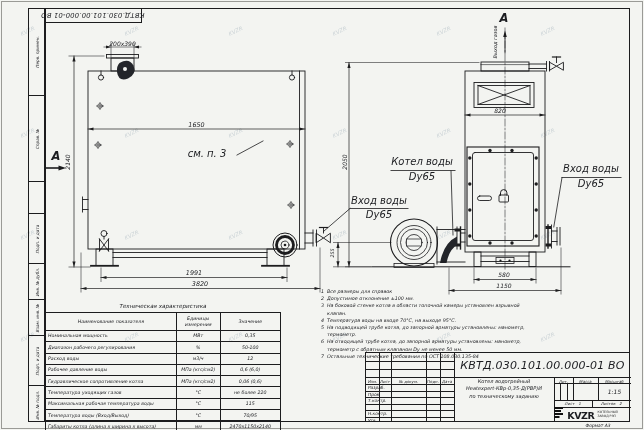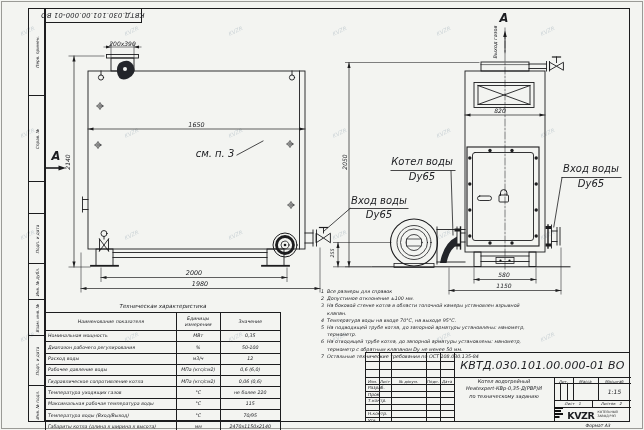"см. п. 3" span.t { left: 215px -> 207px }
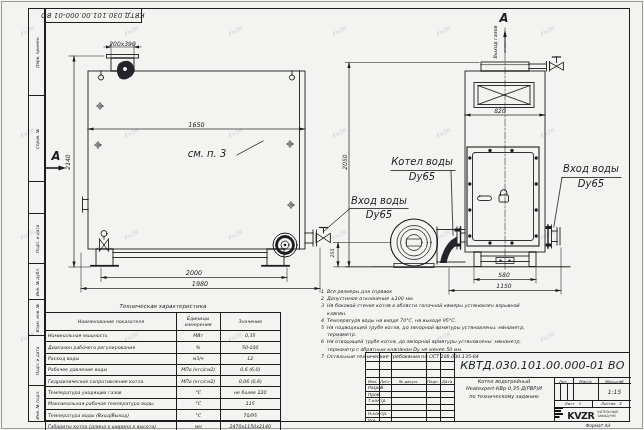"2000" span.t { text: 2000 -> 1991 }
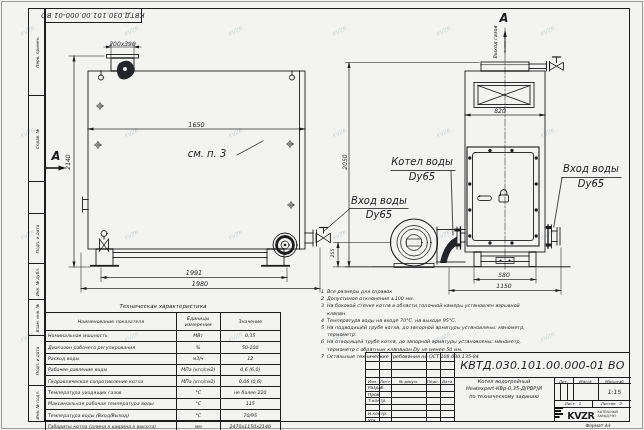"1980" span.t { text: 1980 -> 3820 }
